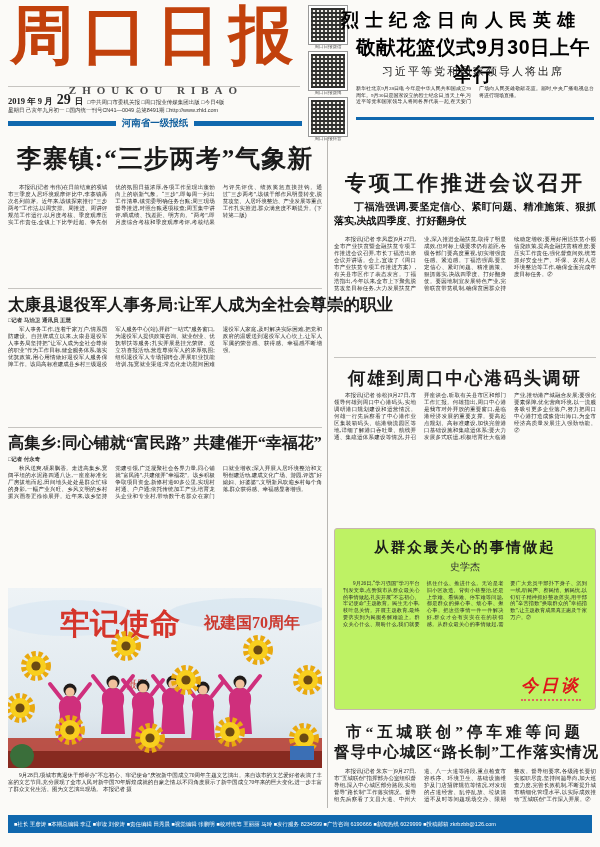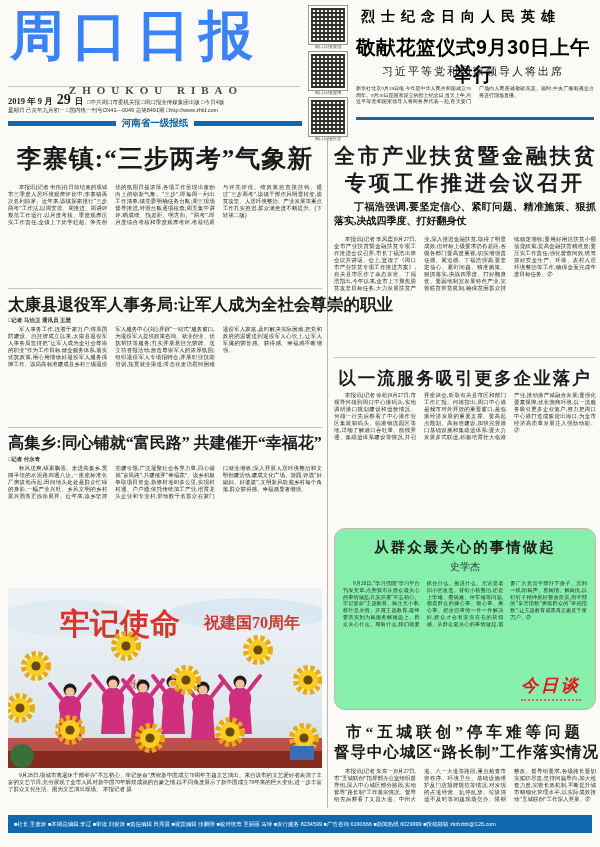"周口日报" .mast-title { color: #3b82f6 -> #c2410c; font-size: 54px -> 64px }
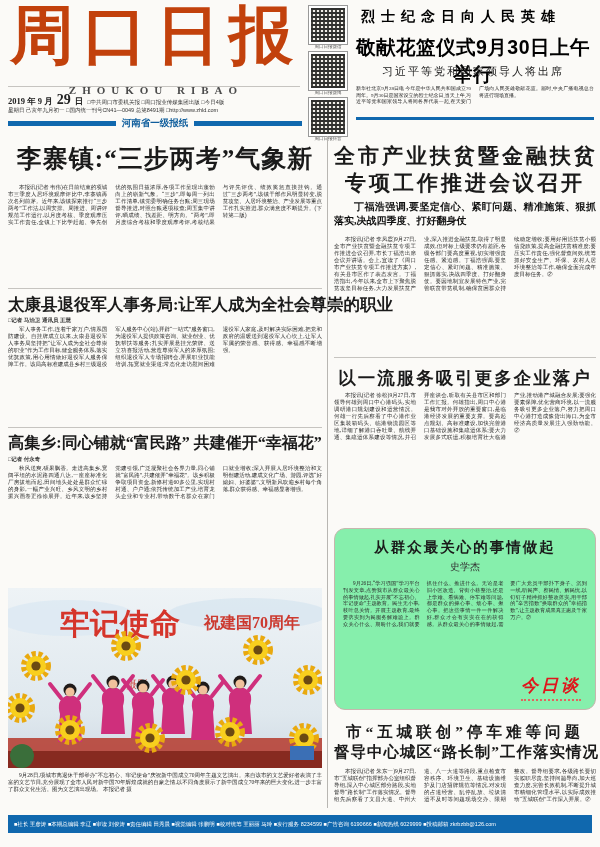"烈士纪念日向人民英雄" div.abs { font-size: 14px -> 18px }
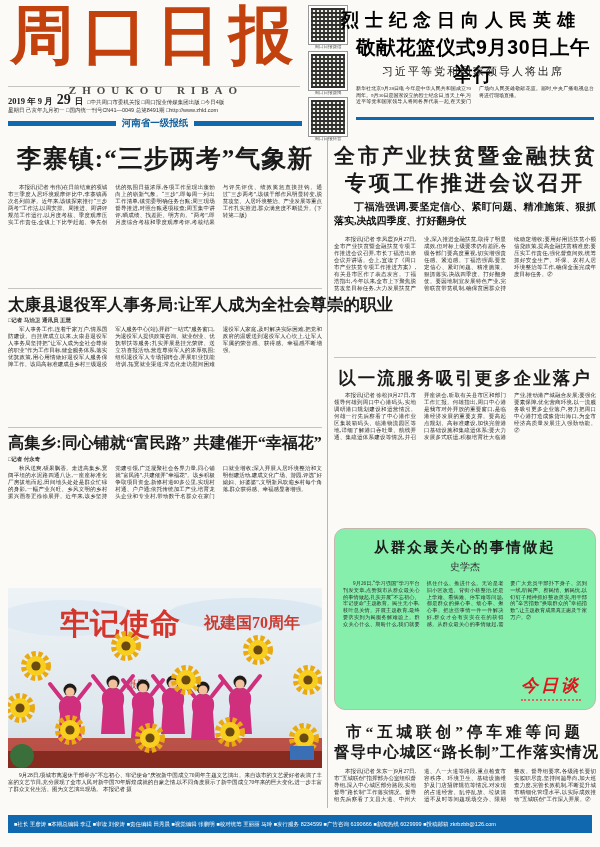"全市产业扶贫暨金融扶贫" div.abs { html: <div>全市产业扶贫暨金融扶贫</div> -> none }
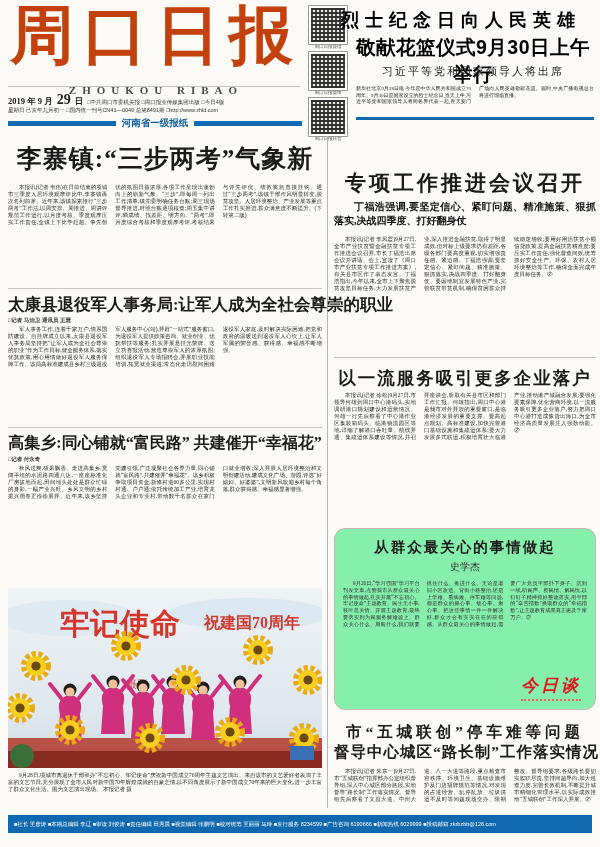"以一流服务吸引更多企业落户" div.abs { text: 以一流服务吸引更多企业落户 -> 何雄到周口中心港码头调研 }
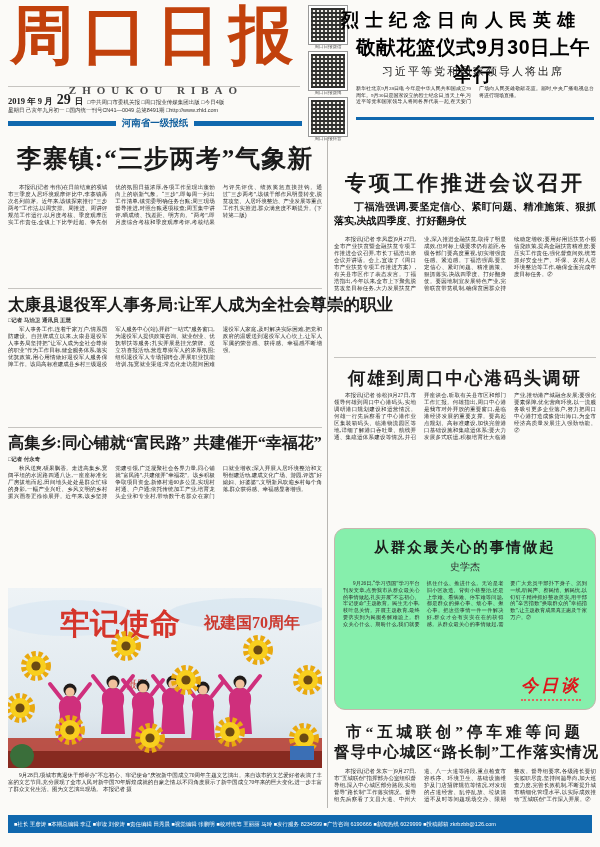"从群众最关心的事情做起" .opbox { background: #86efac -> #bef264; border-radius: 11px -> 3px }
